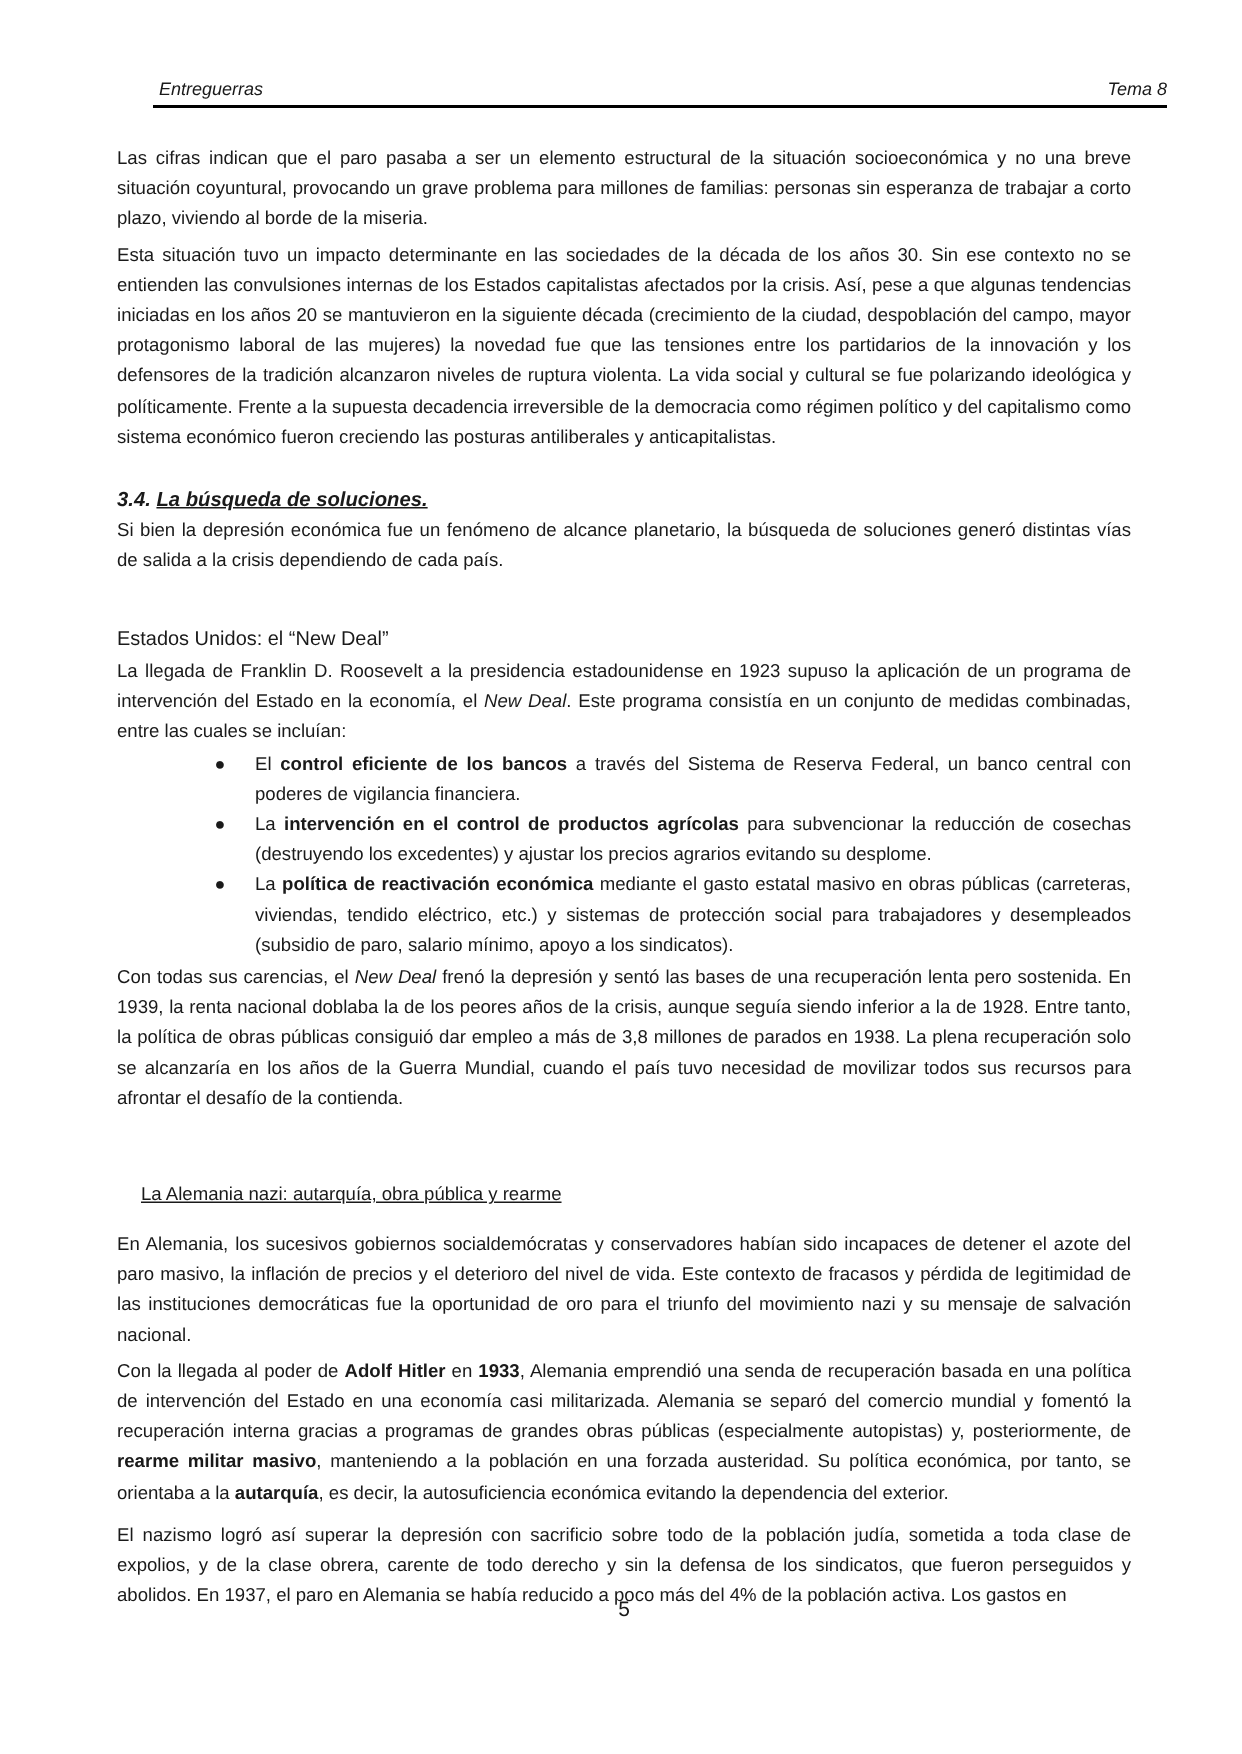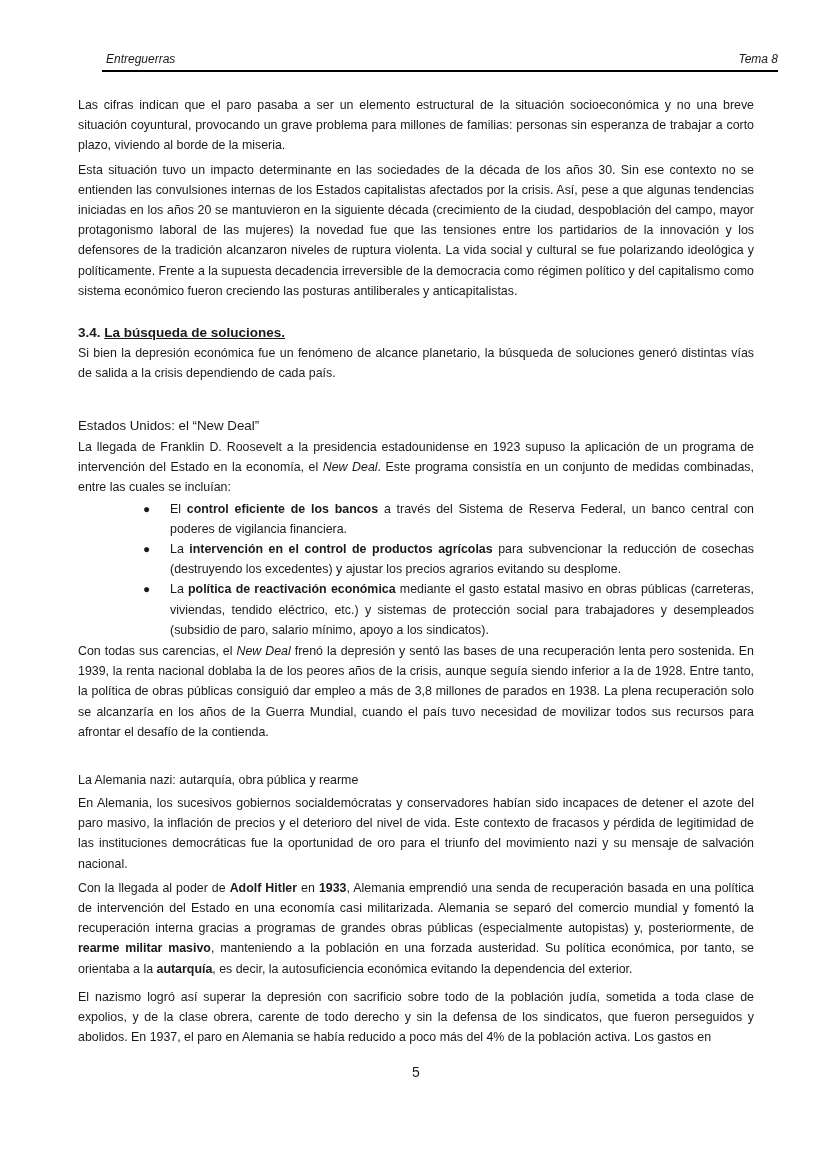"3.4. La búsqueda de soluciones." .h3 { font-style: none -> italic }
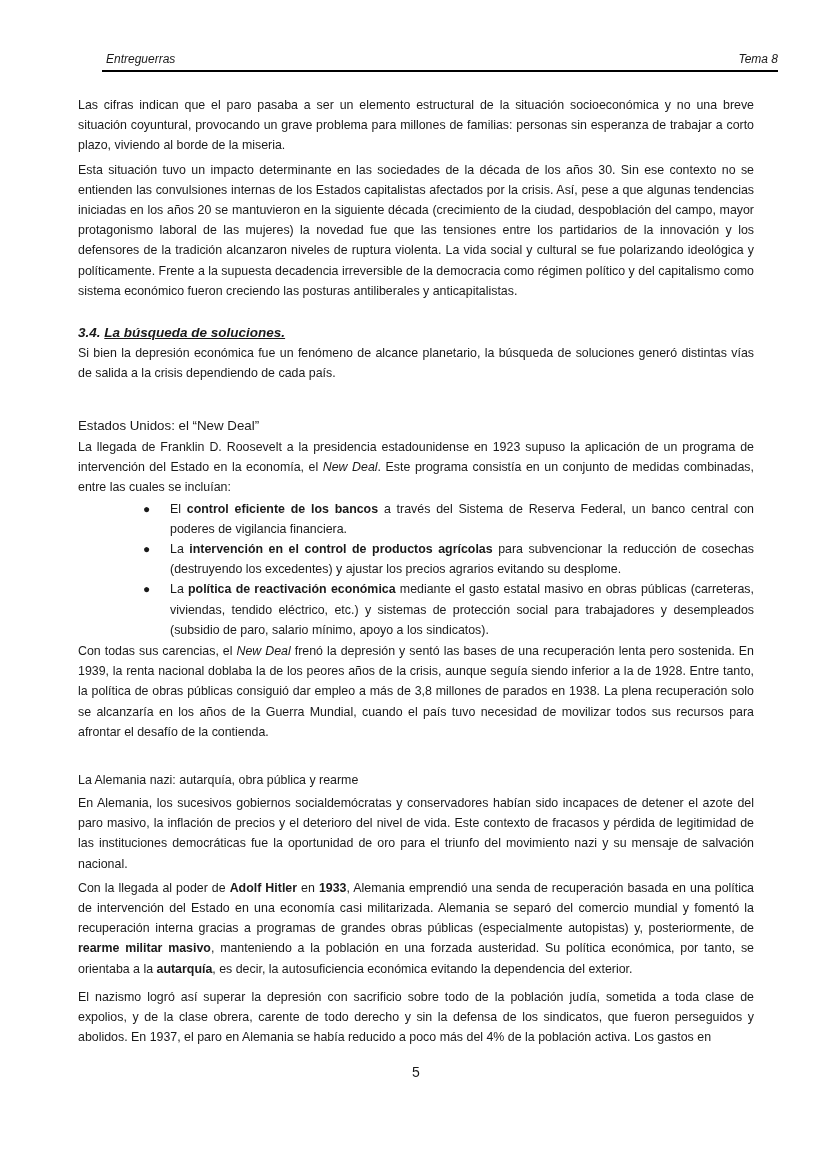"La Alemania nazi: autarquía, obra" .sub2 { margin: 0 -> 16px; text-decoration: none -> underline }
